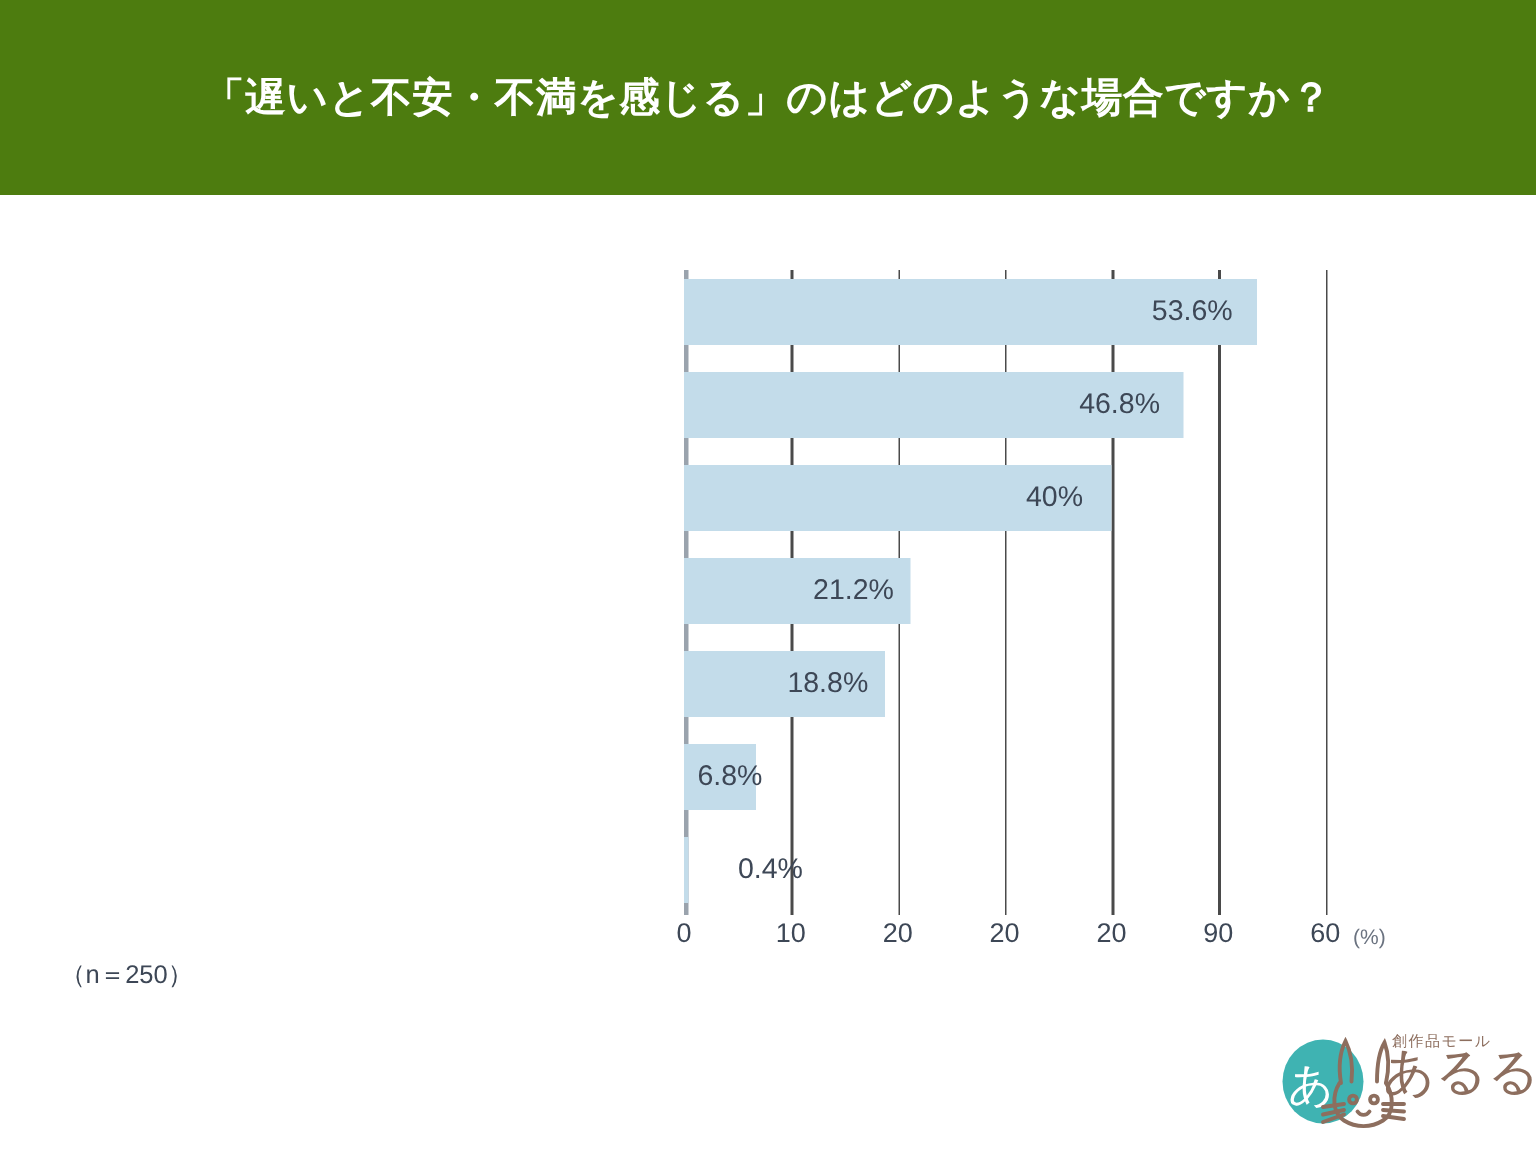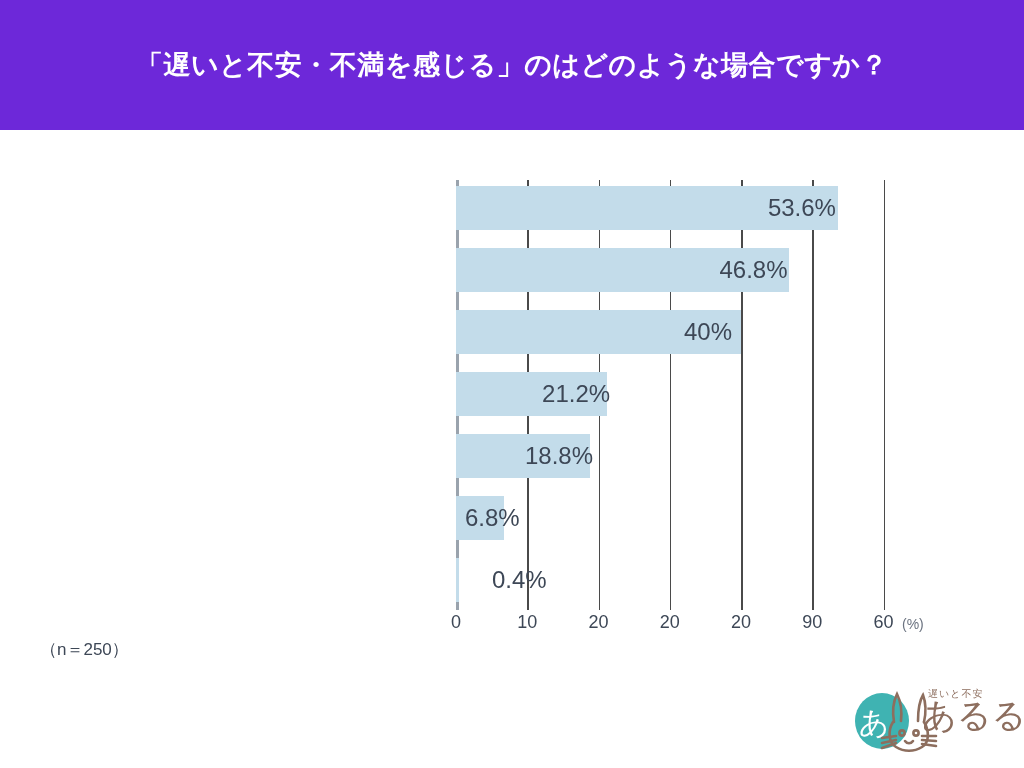"「遅いと不安・不満を感じる」のはどのような場合ですか？" #header-bar { background: #6d28d9 -> #4d7c0f }
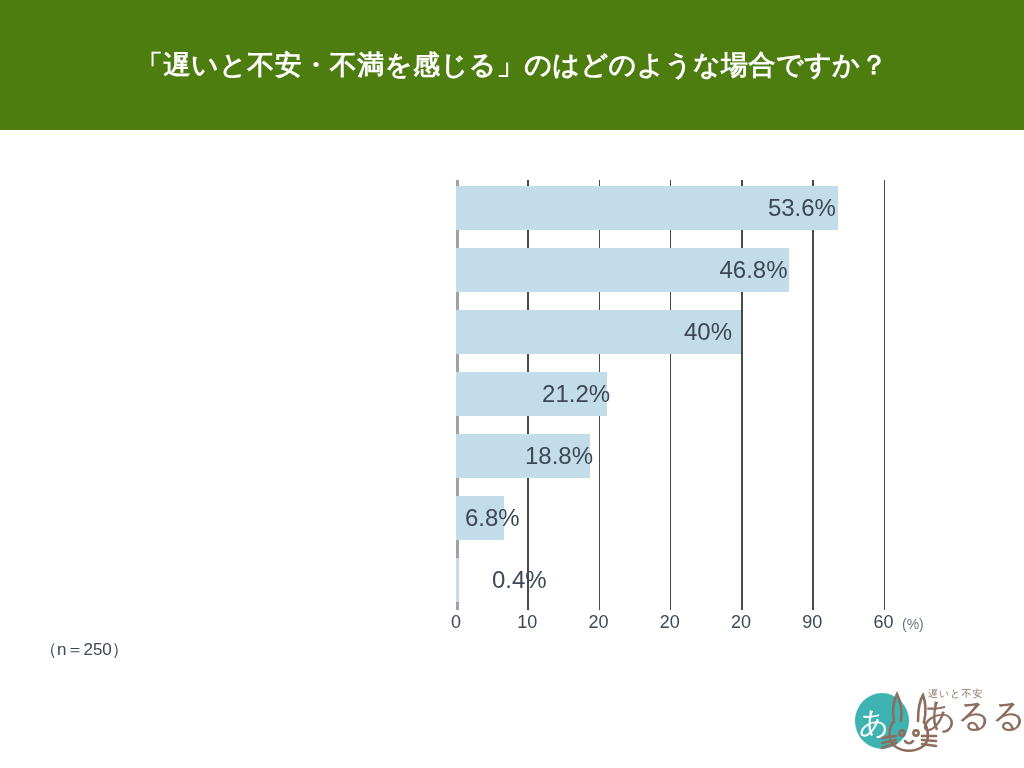"53.6%" .bar-value { font-size: 24px -> 19px }
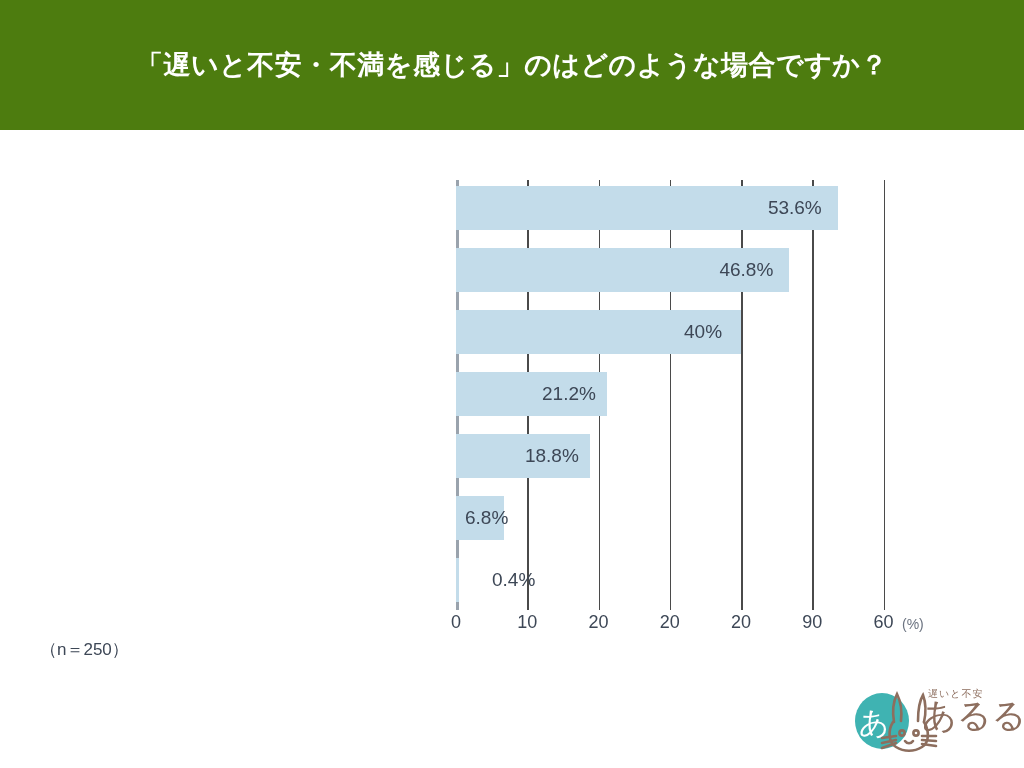"遅いと不安" div { text: 遅いと不安 -> 創作品モール }
